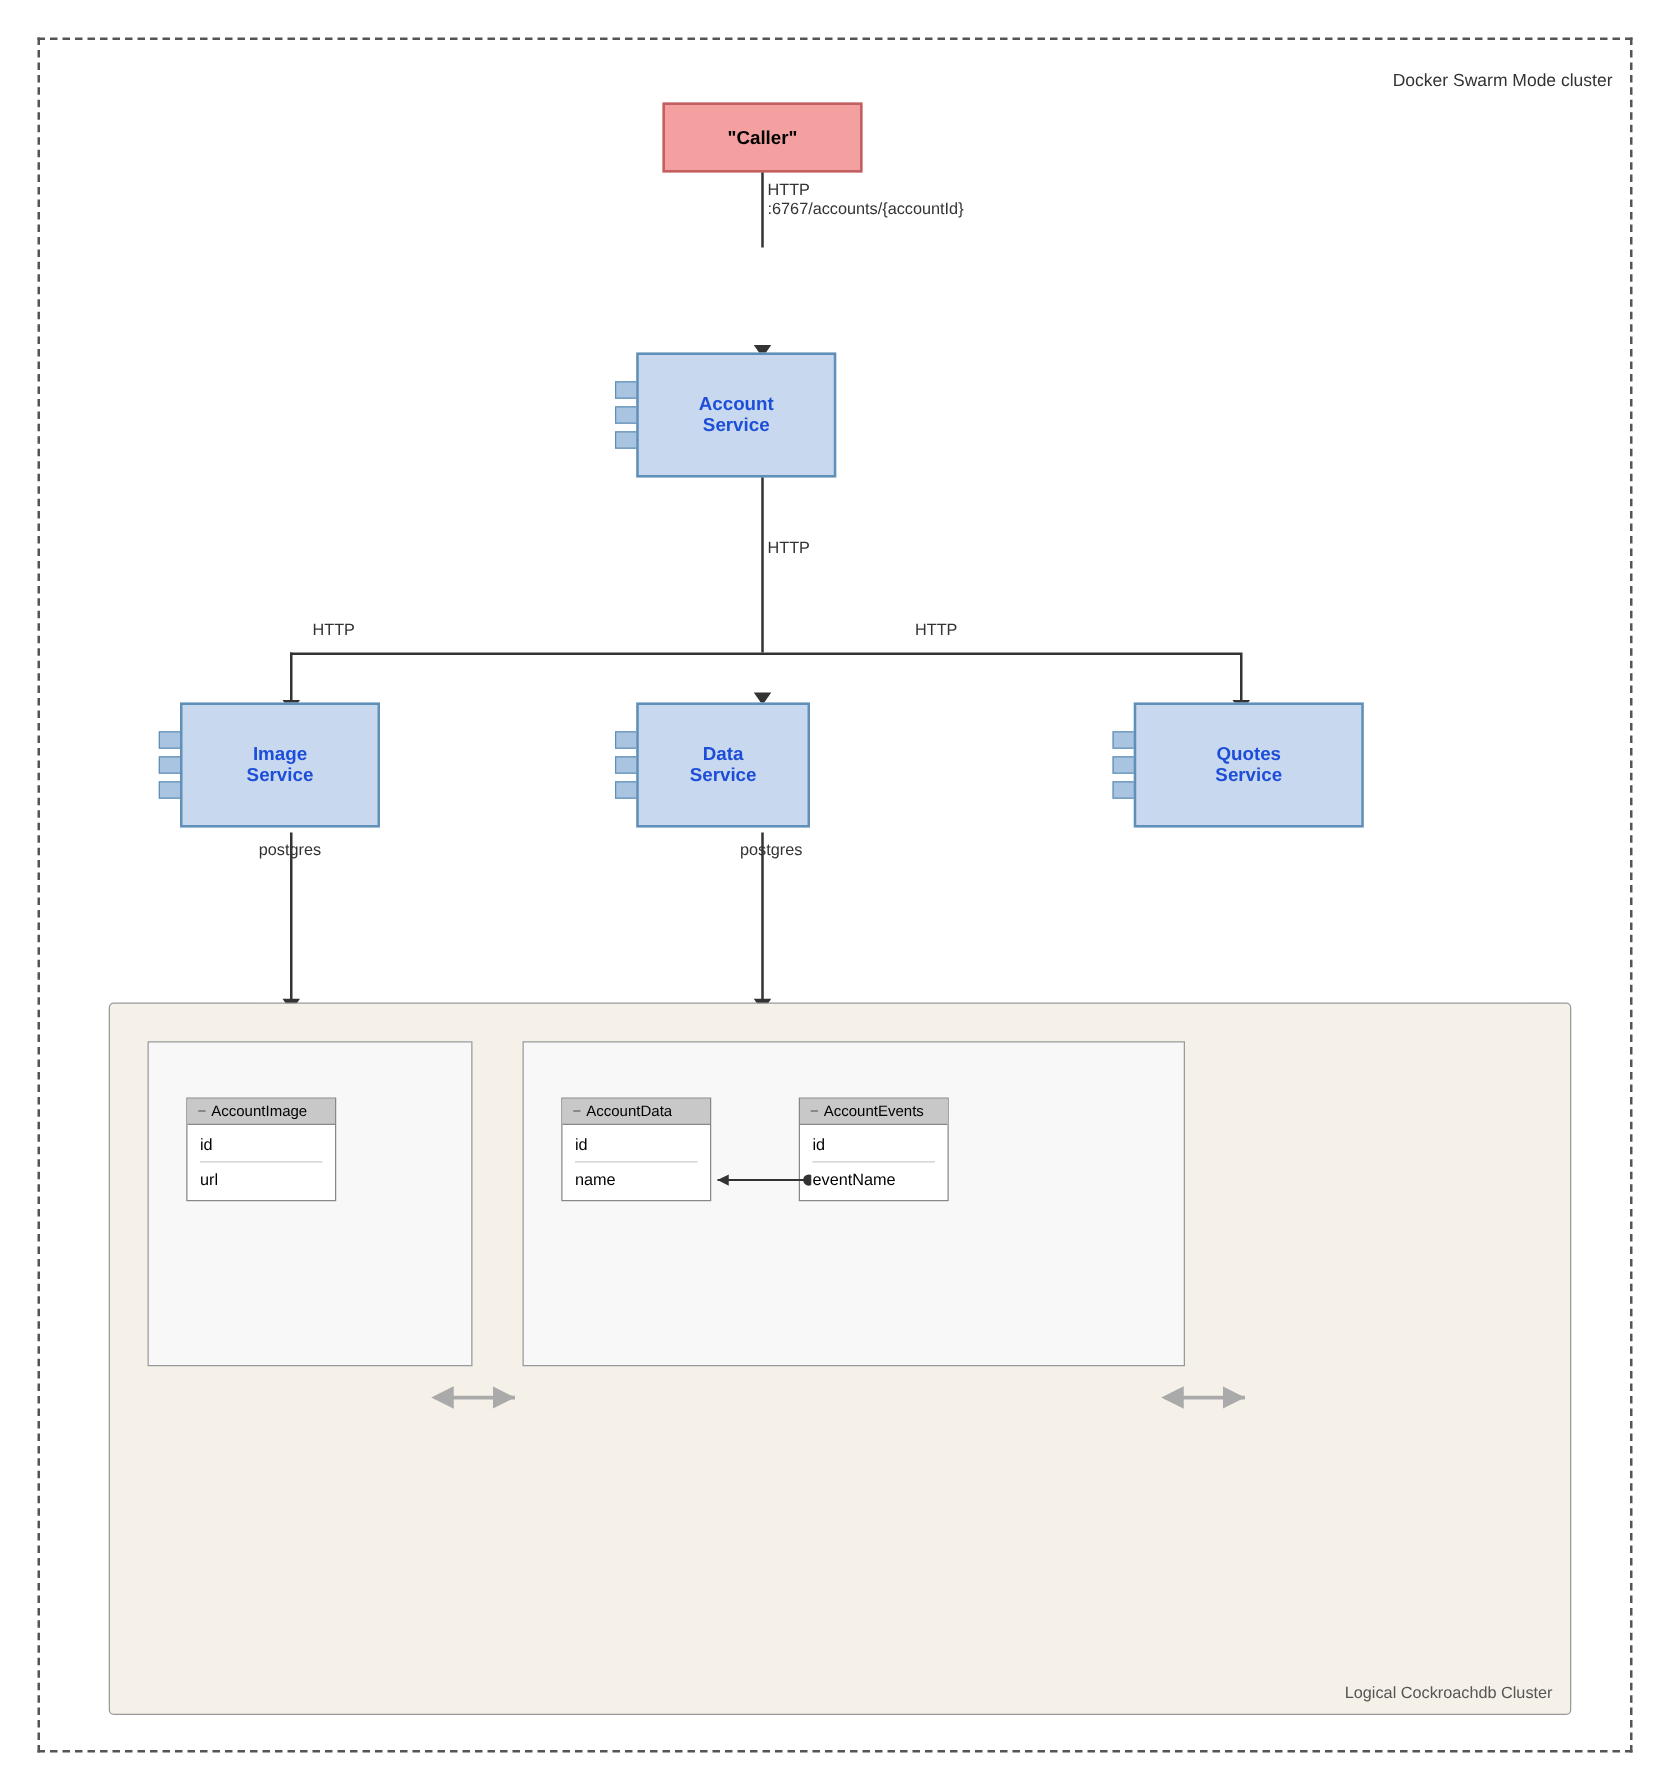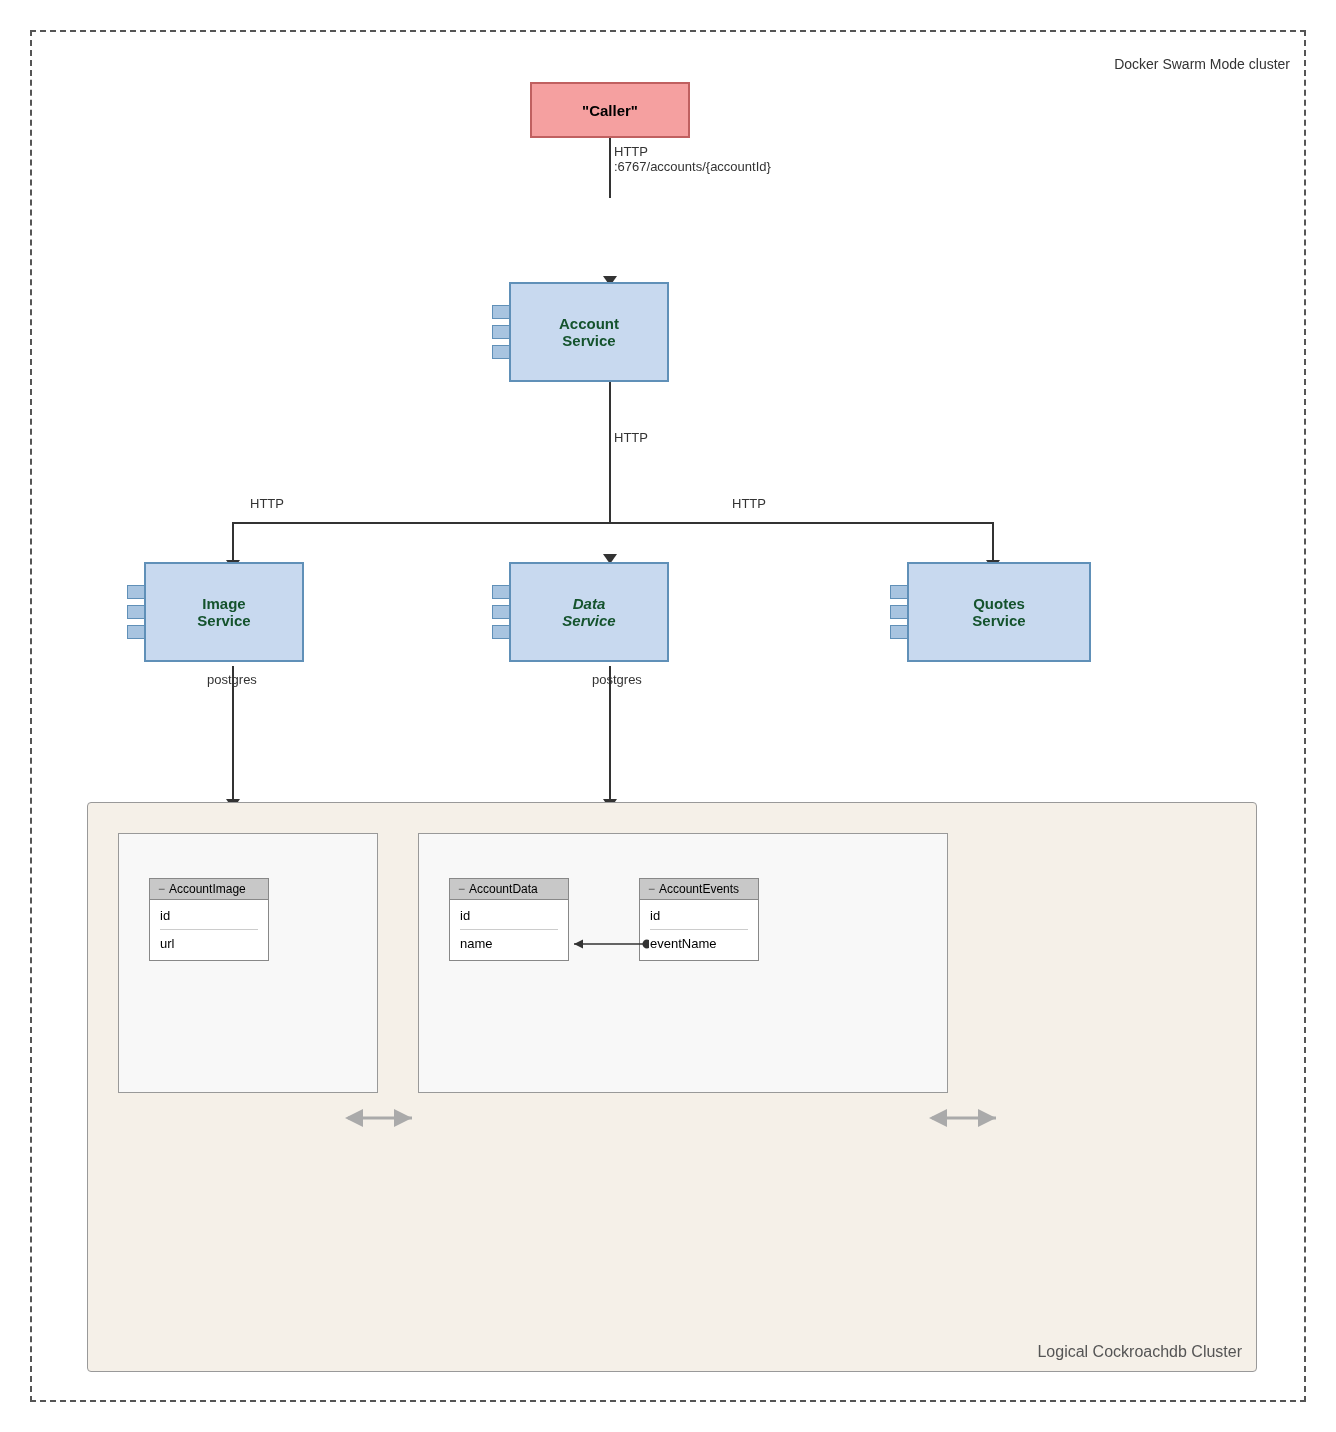"Account" .service-box { color: #14532d -> #1d4ed8 }
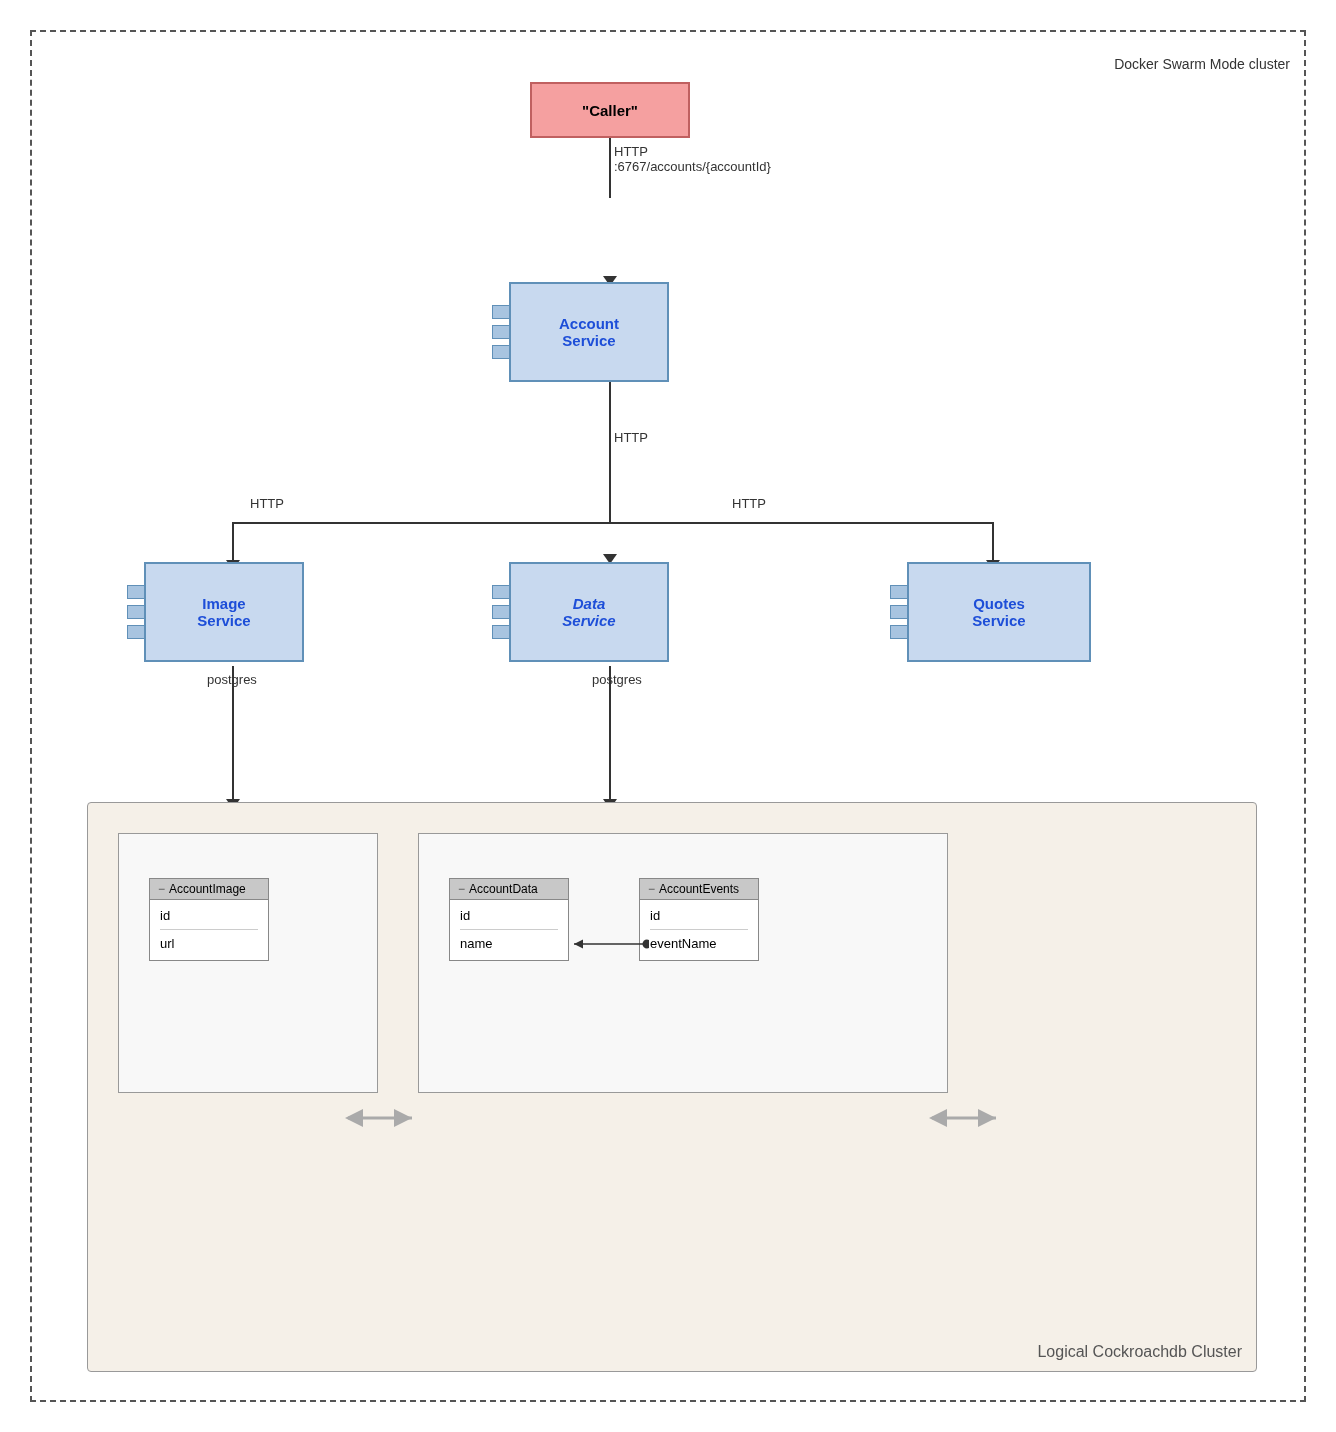"Data" .data-service-wrapper .service-box { font-style: italic -> none; width: 160px -> 139px }
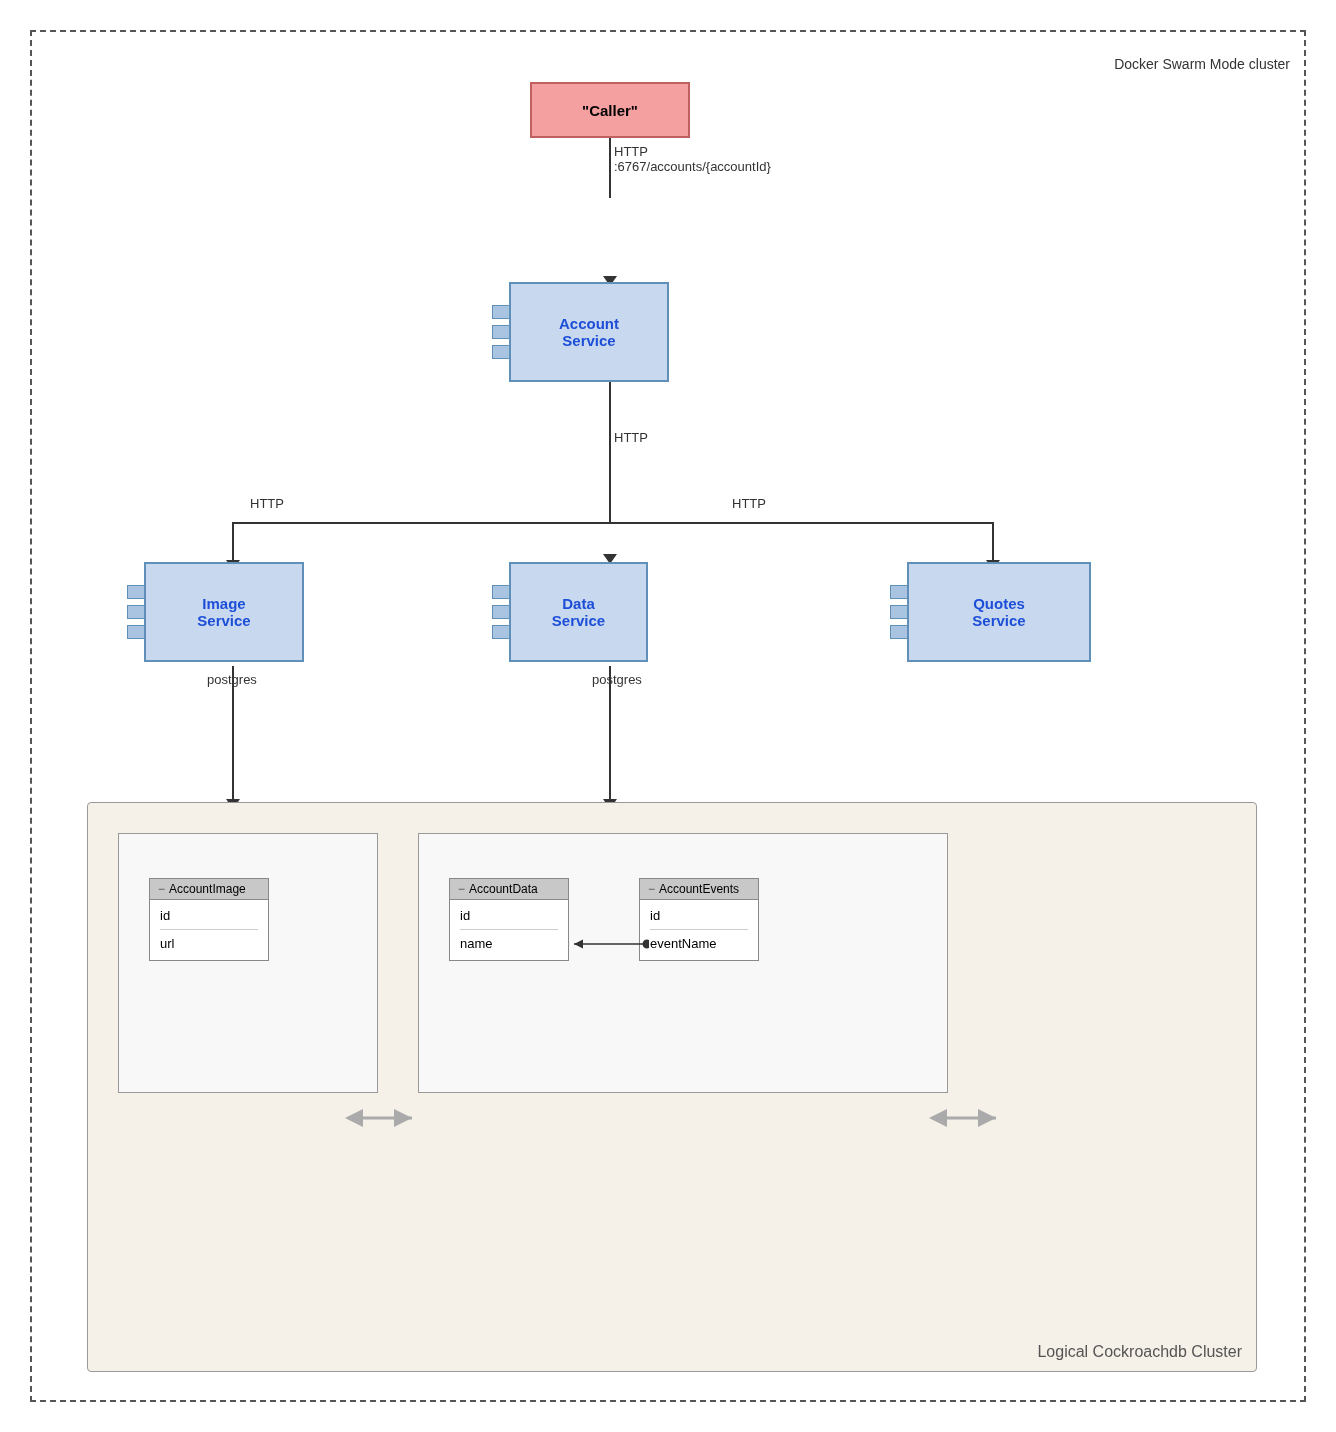"Logical Cockroachdb Cluster" .db-cluster-label { font-size: 16px -> 13px }
